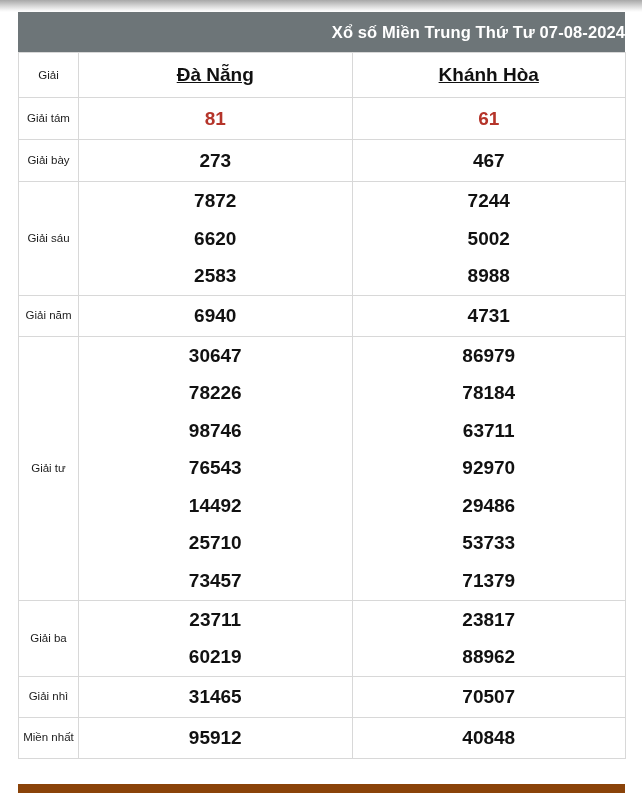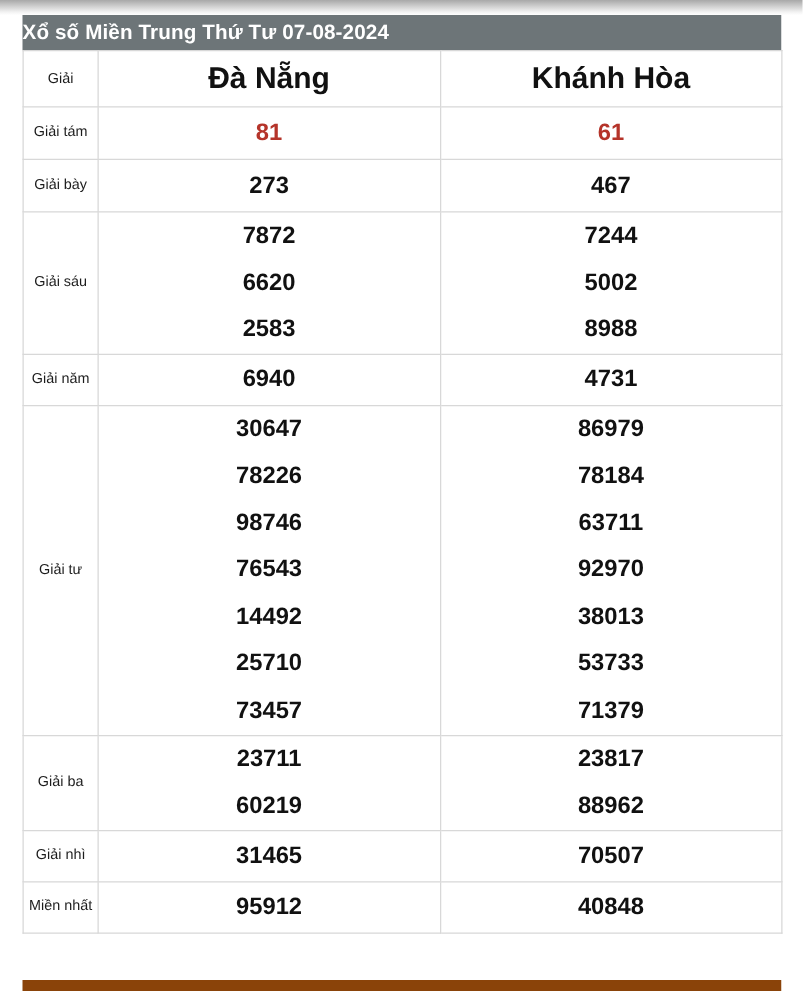"Xổ số Miền Trung Thứ" #result-title-bar { height: 28px -> 40px; justify-content: flex-start -> flex-end }
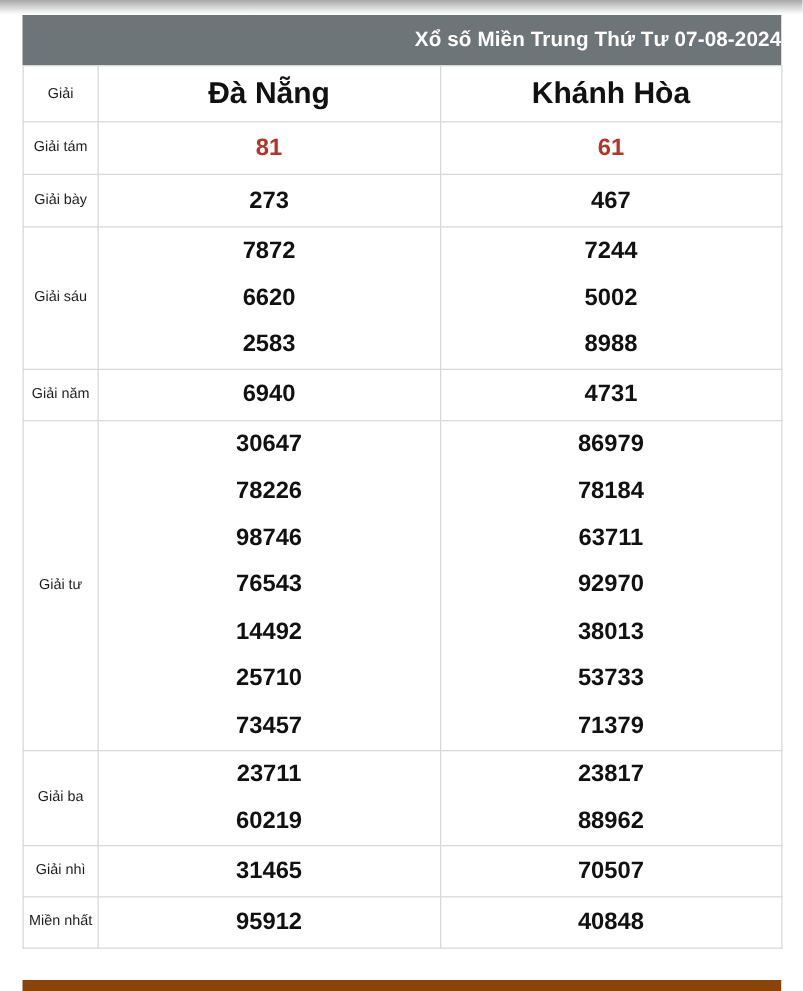"Đà Nẵng" td.province-head { font-size: 24px -> 19px; text-decoration: none -> underline }
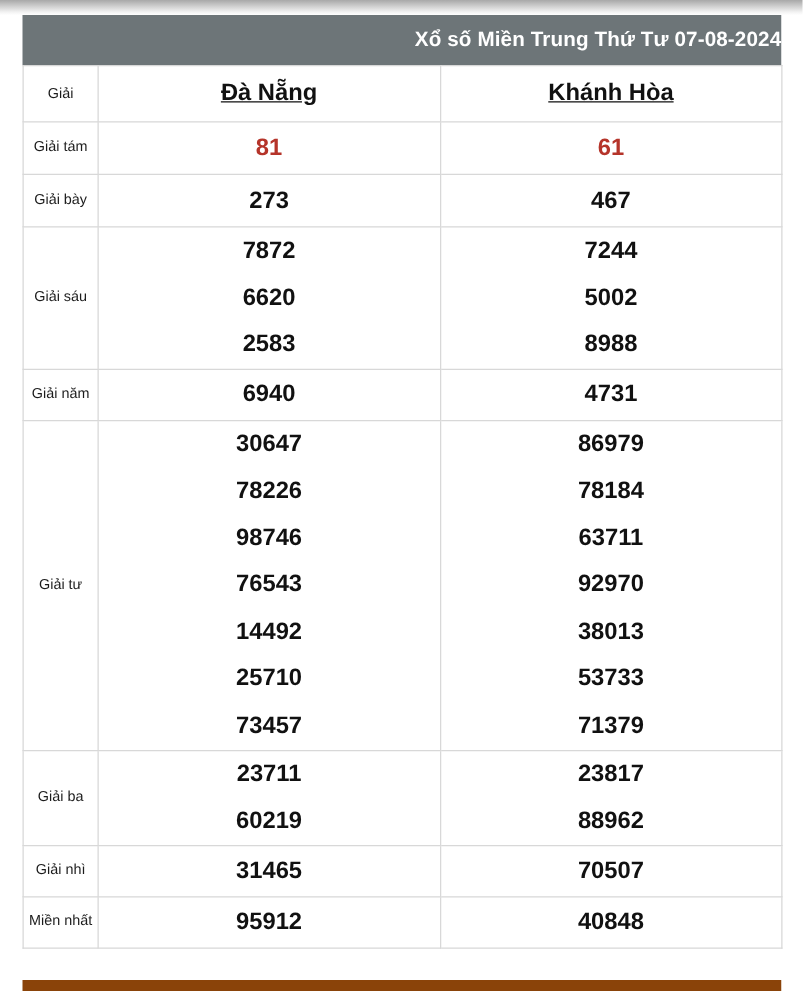"38013" span { text: 38013 -> 29486 }
